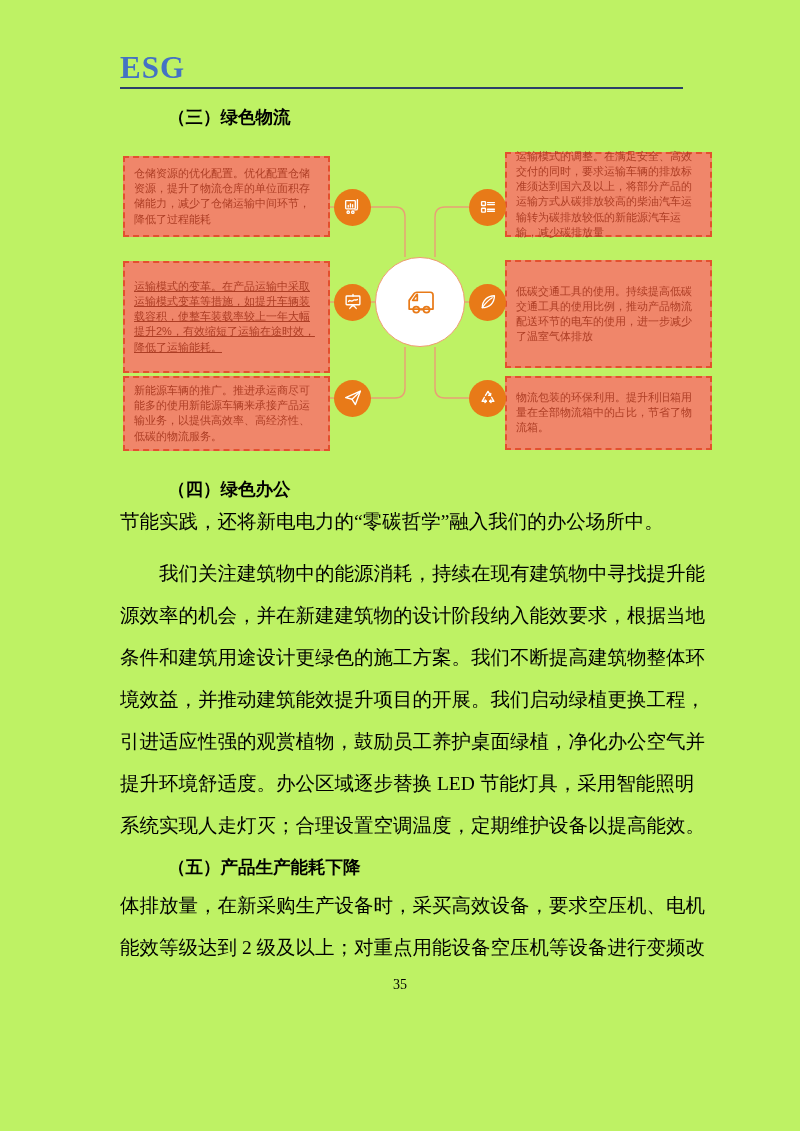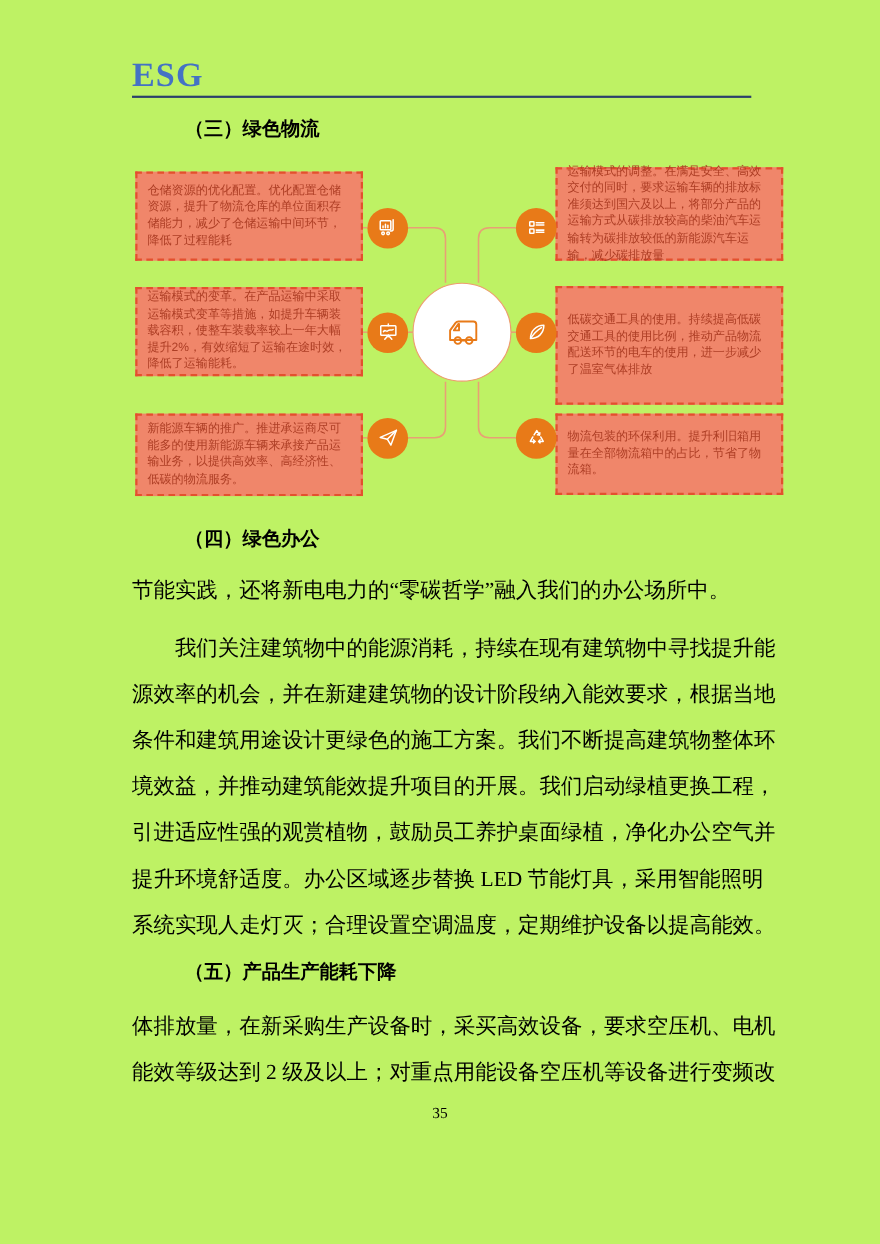"运输模式的变革。在产品运输中采取运输模式变革等措施，如提升车辆装载容积，使整车装" .dbox-l2 { height: 81px -> 112px; text-decoration: none -> underline }
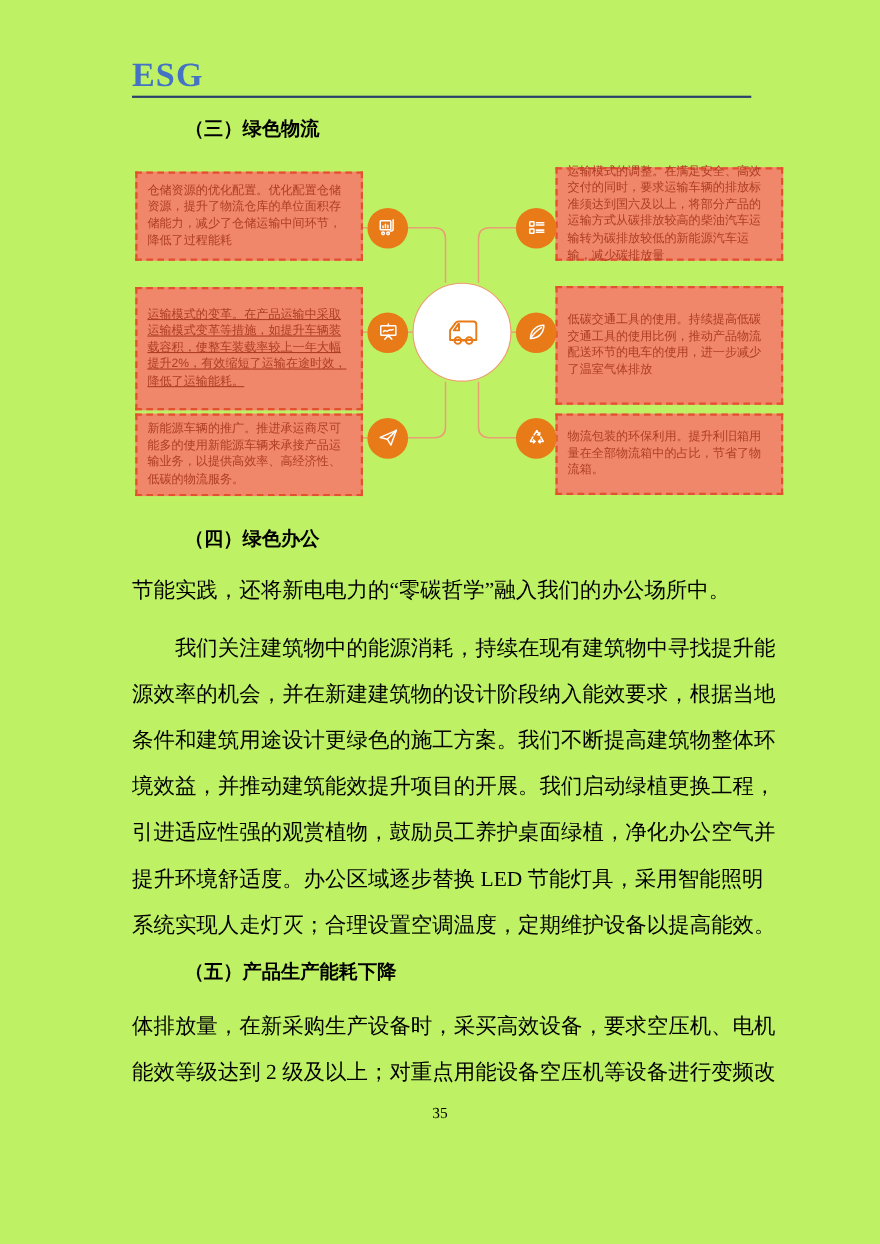"（四）绿色办公" .h4 { margin-bottom: 16px -> 0 }
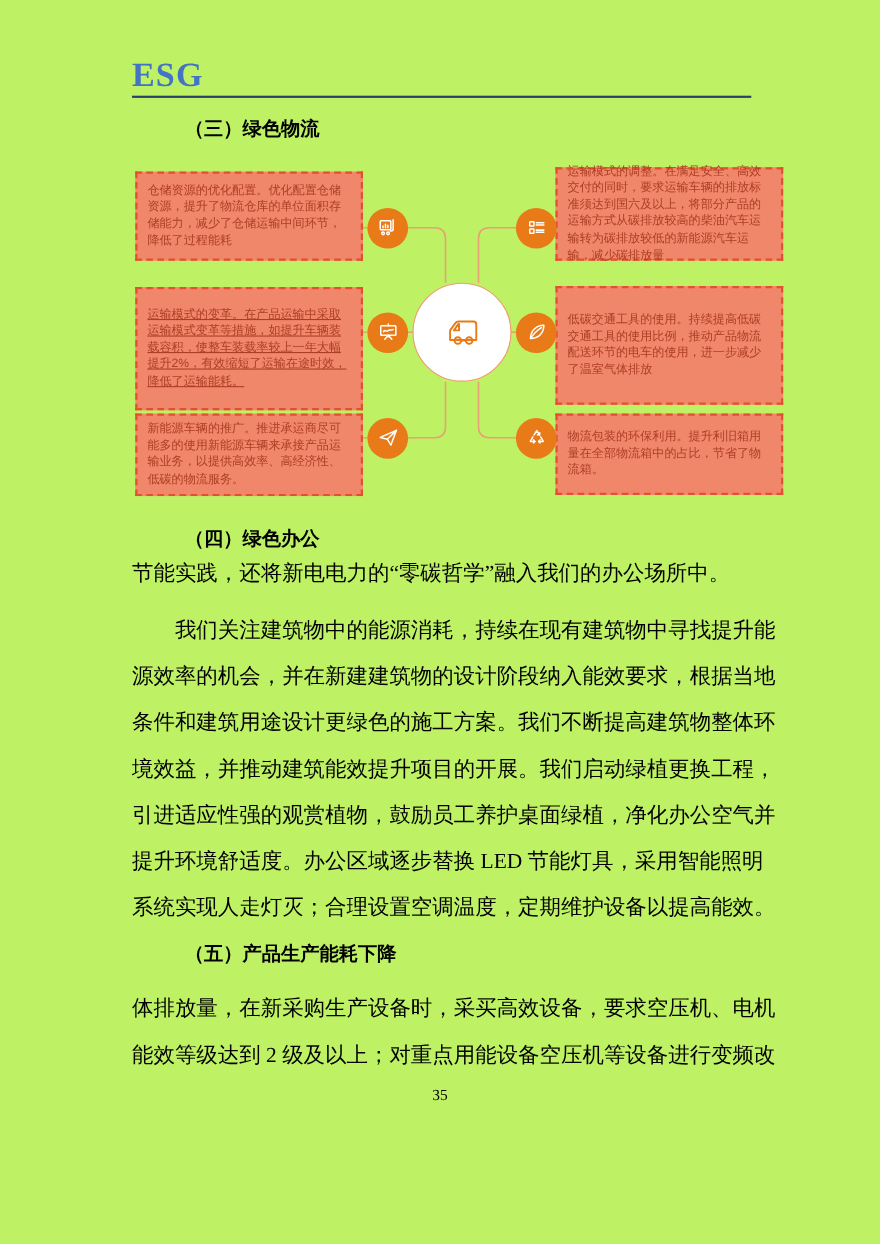"（五）产品生产能耗下降" .h5 { margin-bottom: 18px -> 6px }
